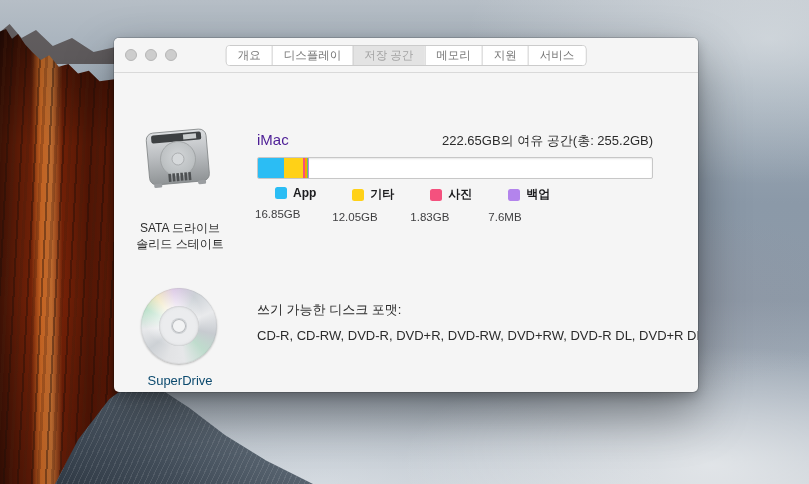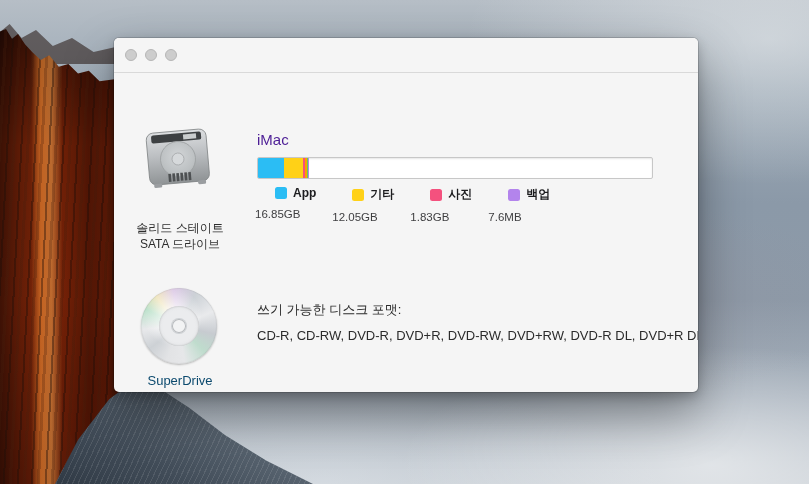"개요" div.tabs { html: none -> <div> <div>개요</div> <div>디스플레이</div> <div>저장 공간</div> <div>메모리</div> <div>지원</div> <div>서비스</div> </div> }
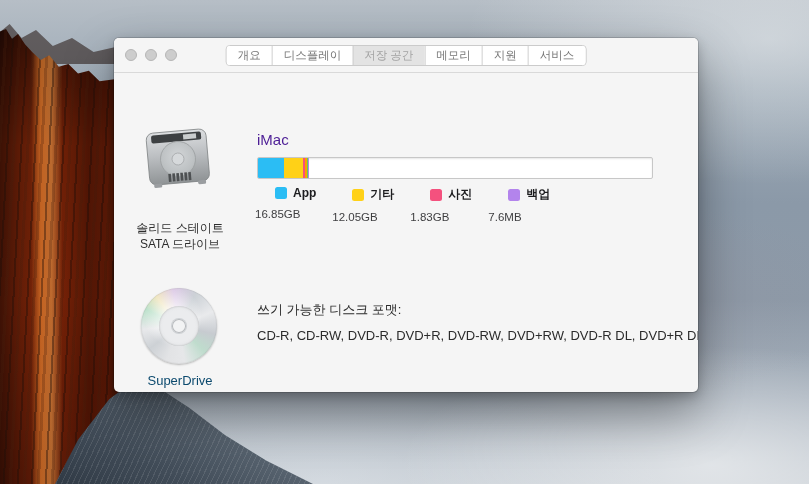"222.65GB의 여유 공간(총: 255.2GB)" span.free-space { html: none -> <span>222.65GB의 여유 공간(총: 255.2GB)</span> }
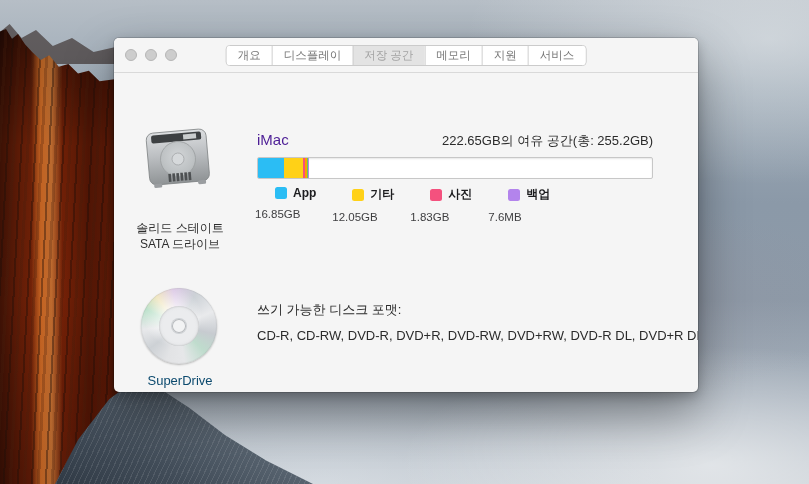"솔리드 스테이트" div { order: before "SATA 드라이브" -> after "SATA 드라이브" }
